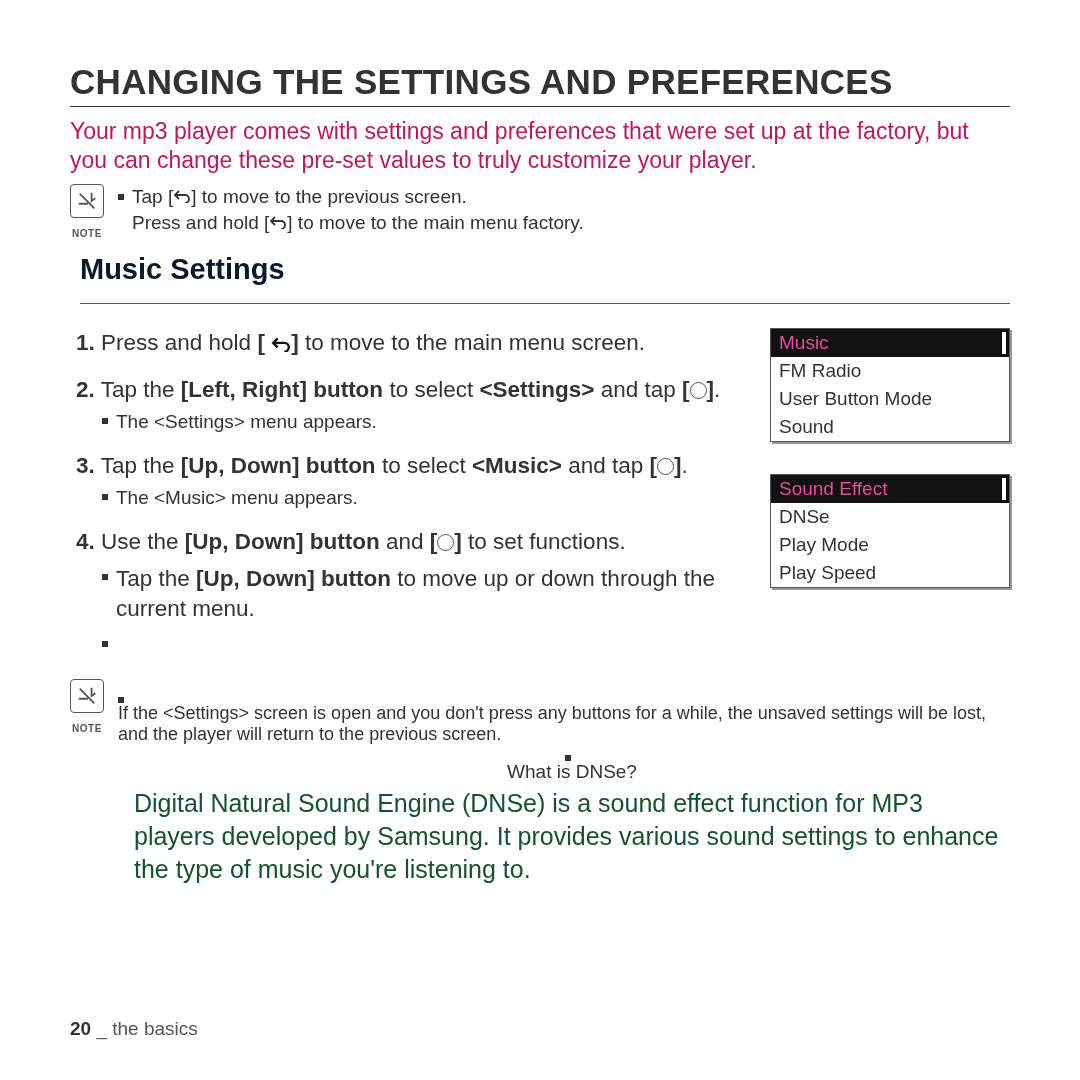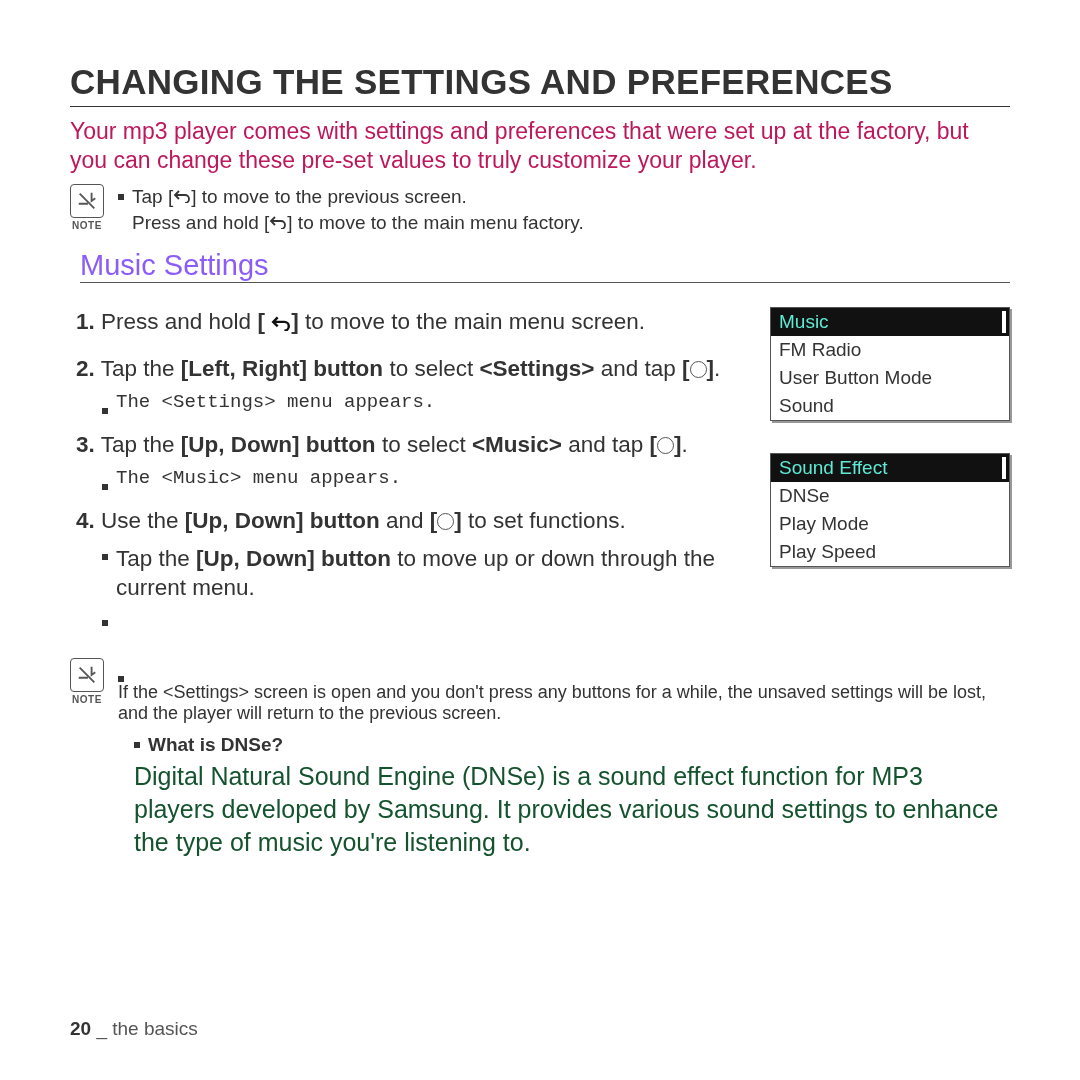"NOTE" .note-badge { gap: none -> 8px }
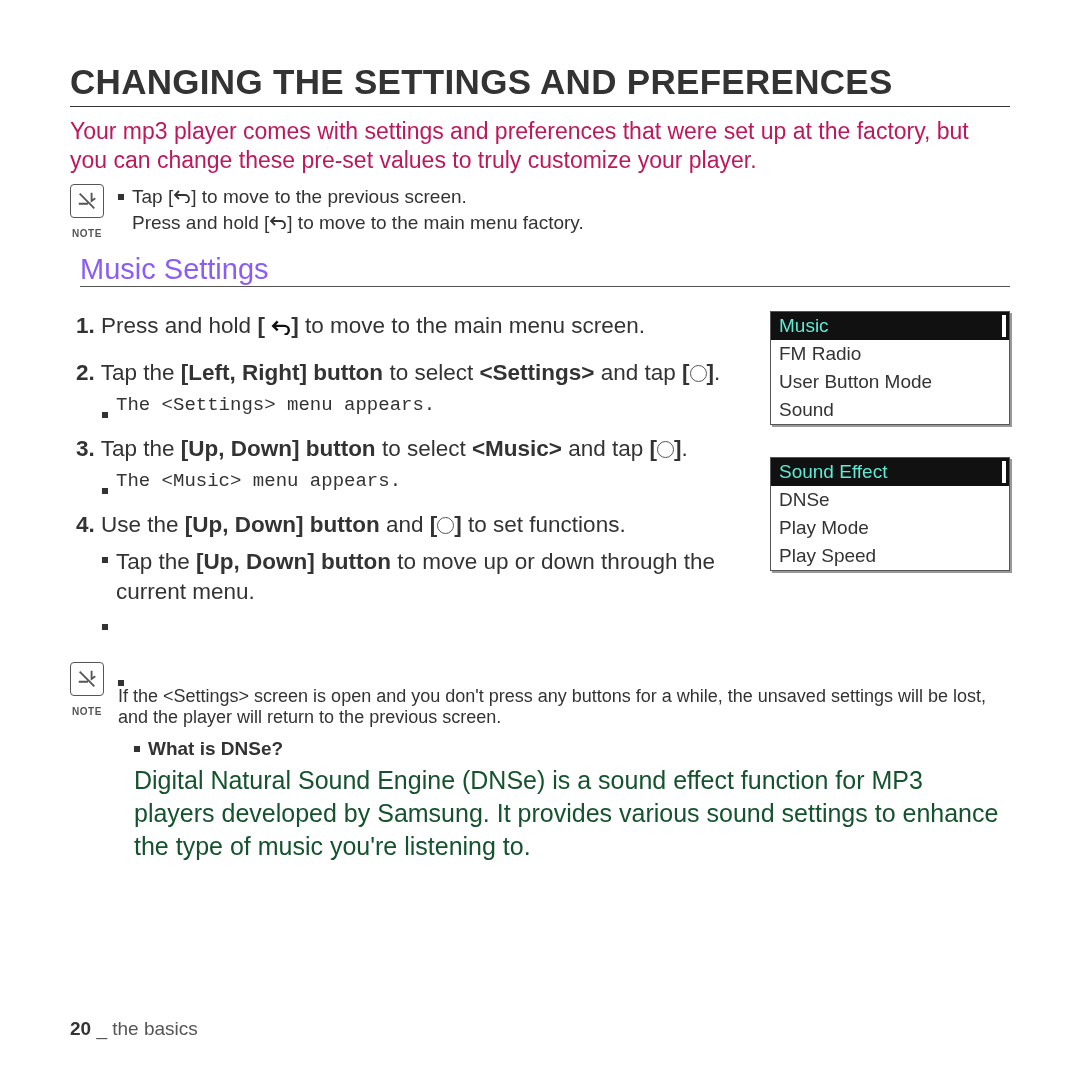"Music Settings" .subheading { color: #8b5cf6 -> #0f172a; font-weight: 400 -> 700; padding-bottom: 0 -> 17px }
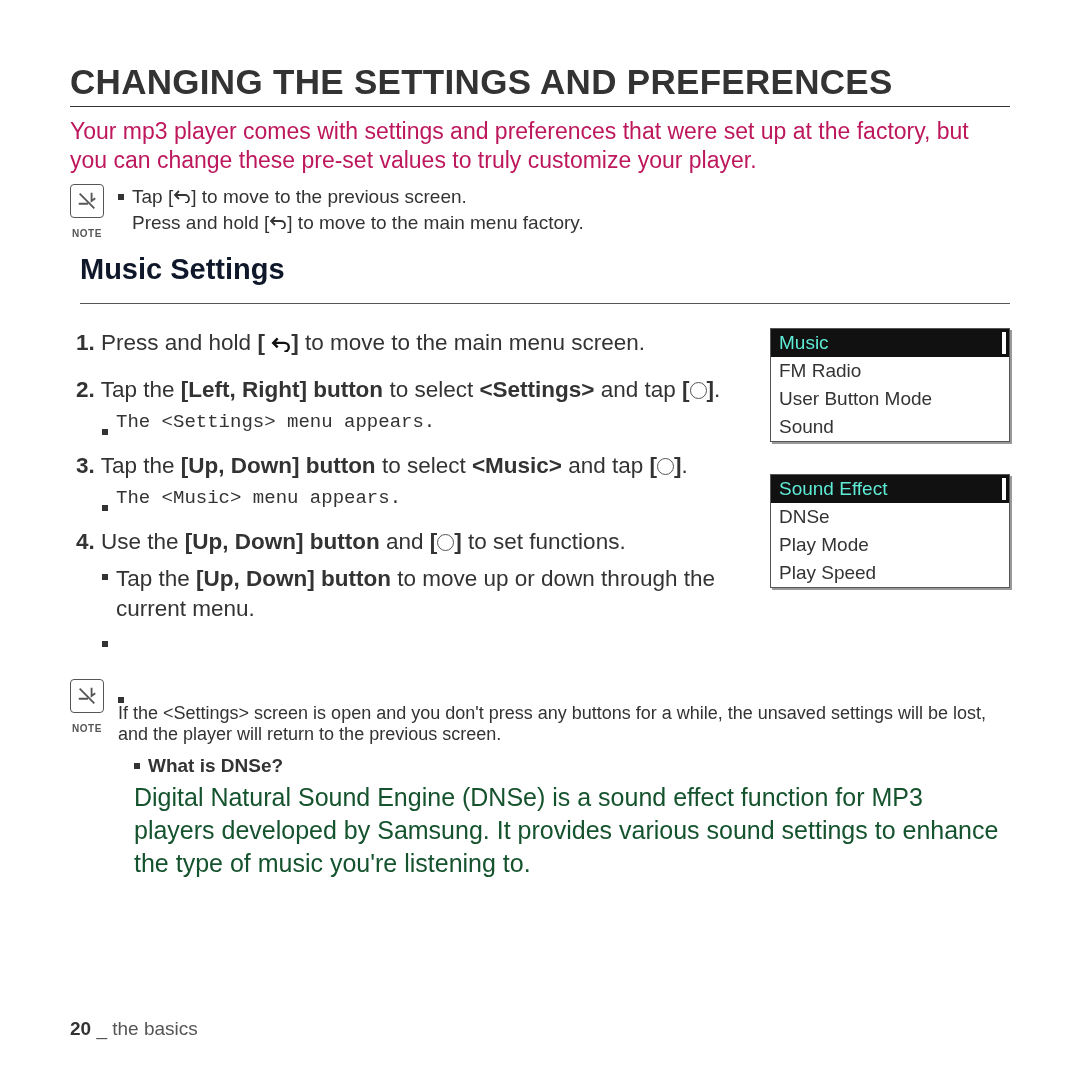"Music" .screen-row.hl { color: #5eead4 -> #ec4899 }
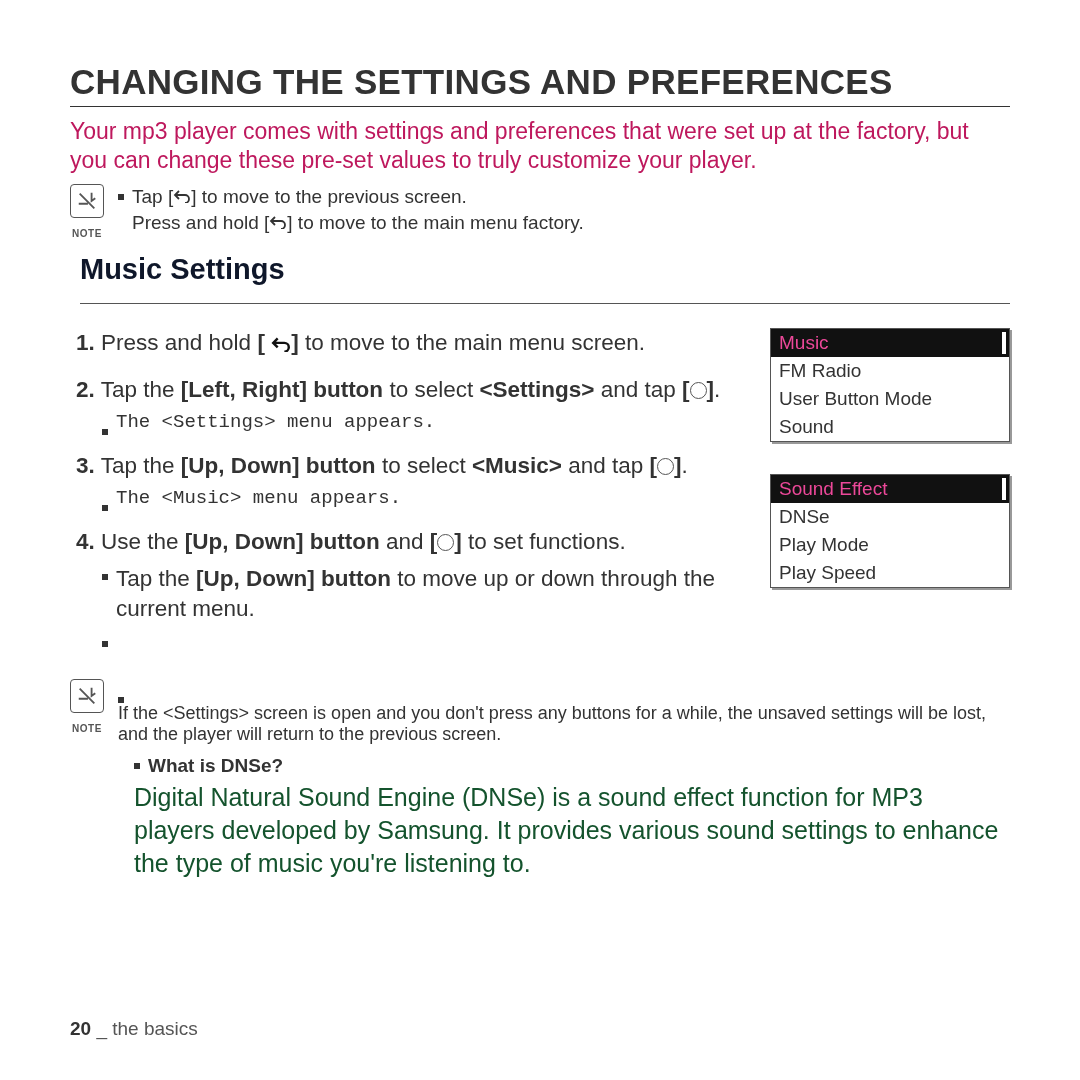"The <Settings> menu appears." .sub { align-items: flex-end -> flex-start; font-family: Liberation Mono, monospace -> none }
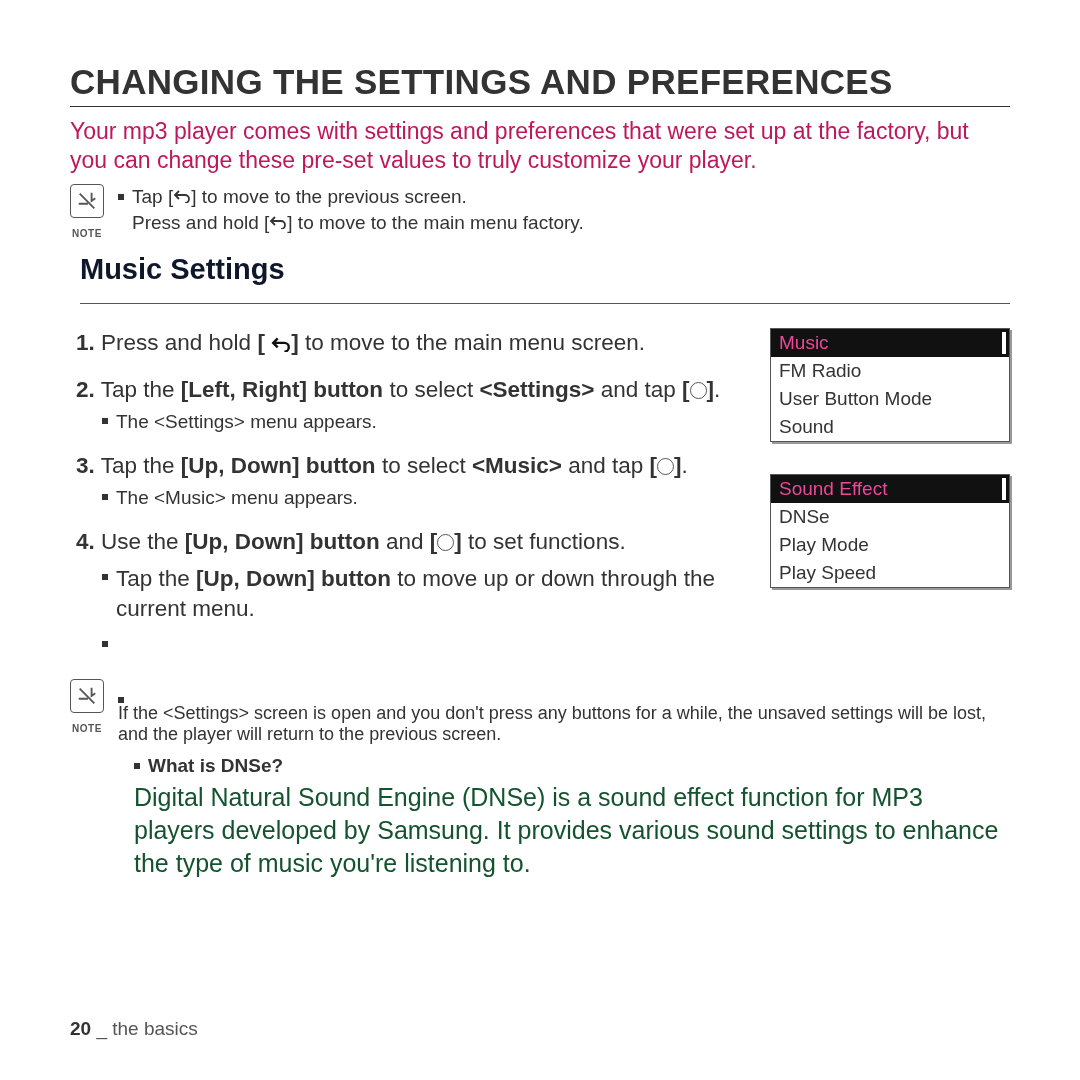"What is DNSe?" .dnse-q { flex-direction: none -> column; font-weight: 700 -> 400 }
